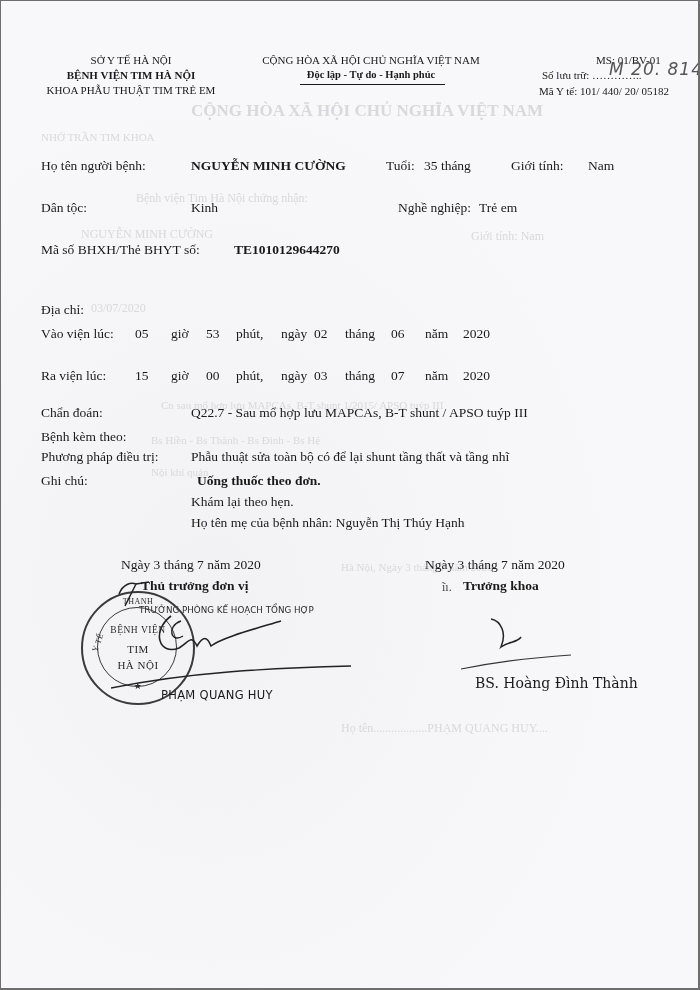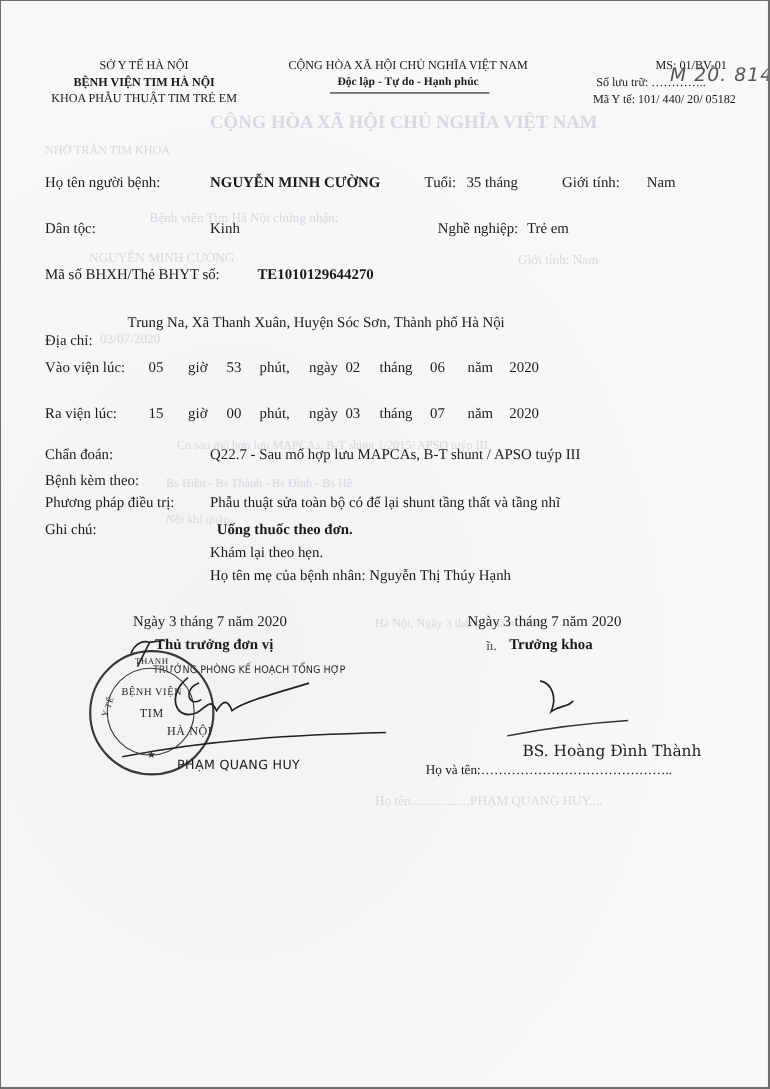"Trung Na, Xã Thanh Xuân," div.abs { html: <div>Trung Na, Xã Thanh Xuân, Huyện Sóc Sơn, Thành phố Hà Nội</div> -> none }
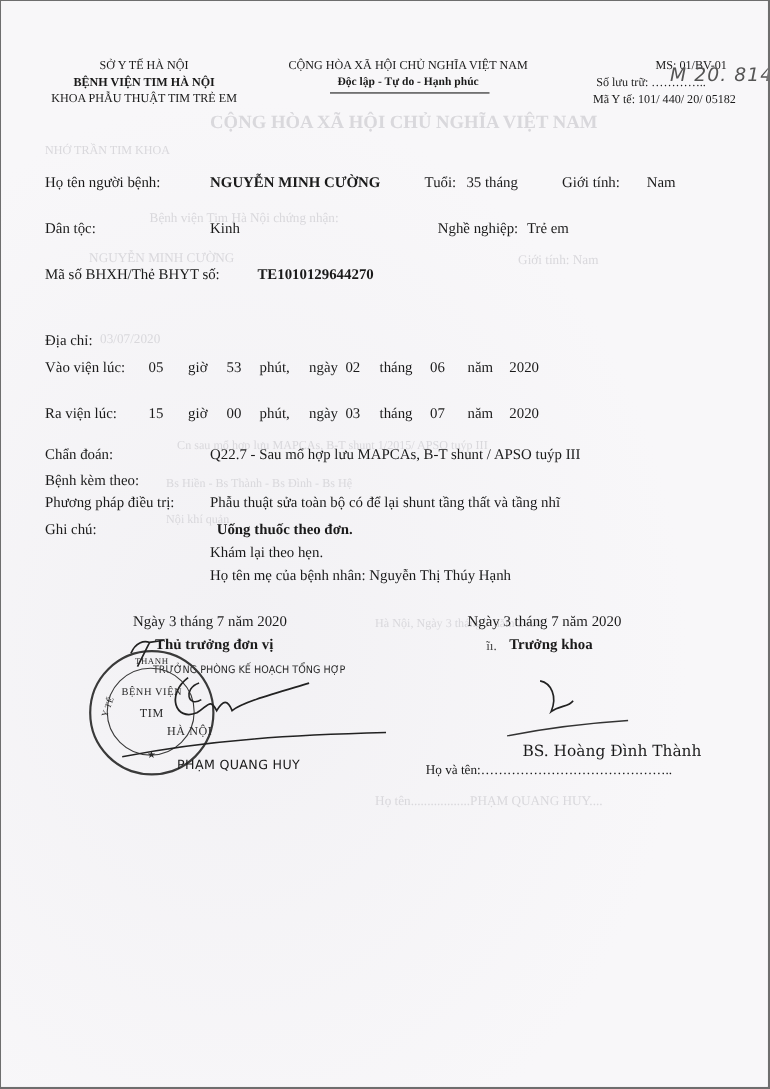"HÀ NỘI" div.stamp-text { text-align: right -> none }
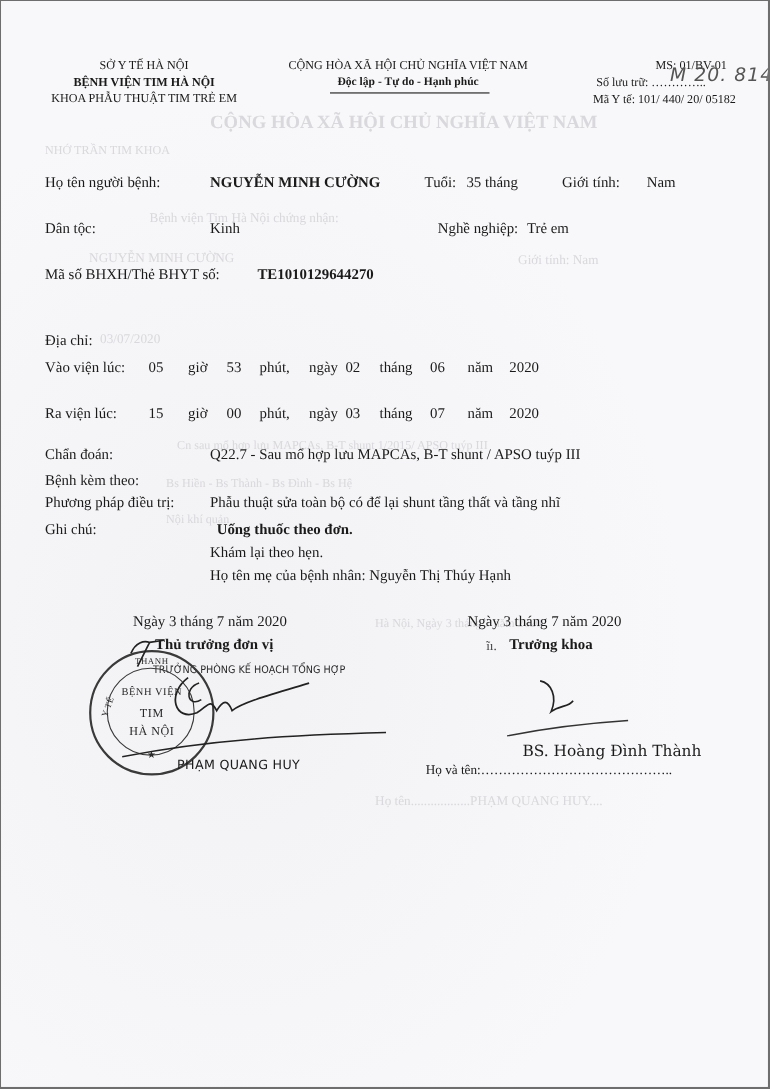"Họ và tên:…………………………………….." div.abs { html: <div>Họ và tên:……………………………………..</div> -> none }
